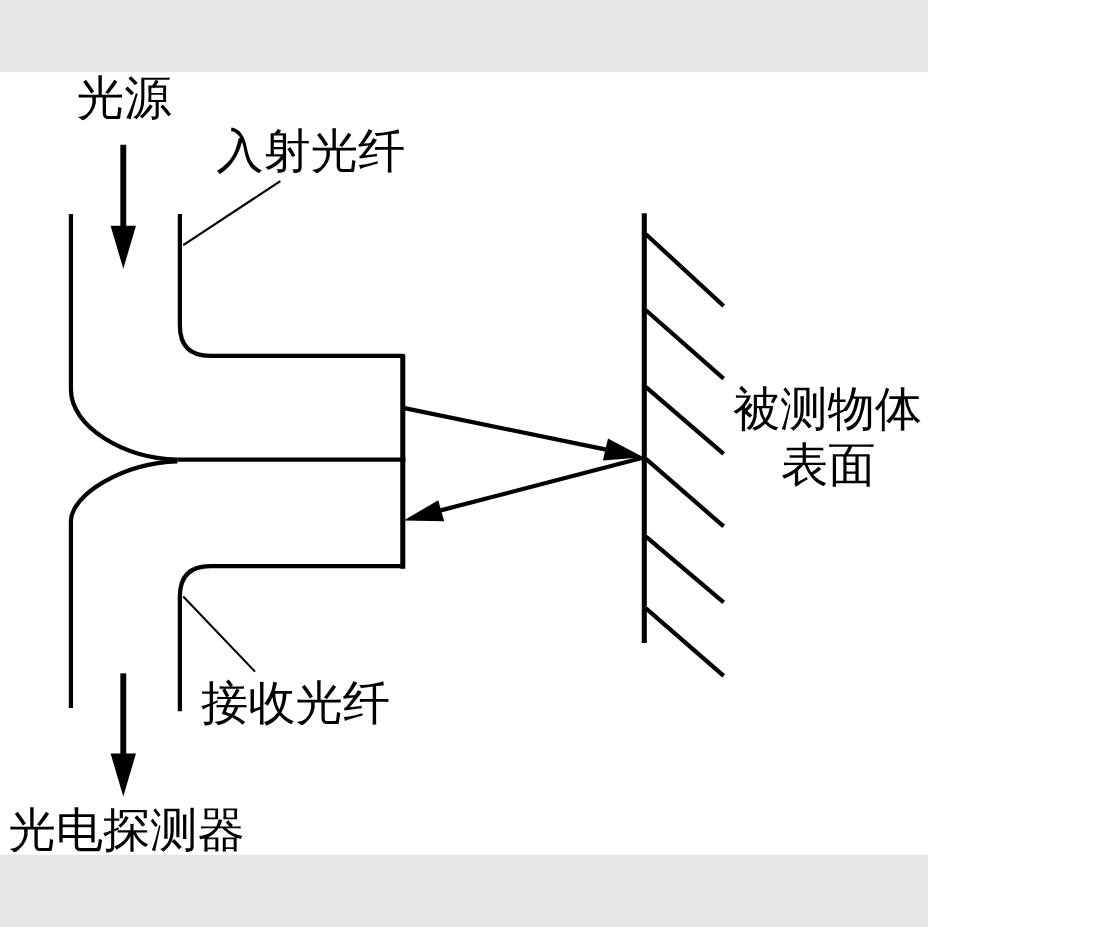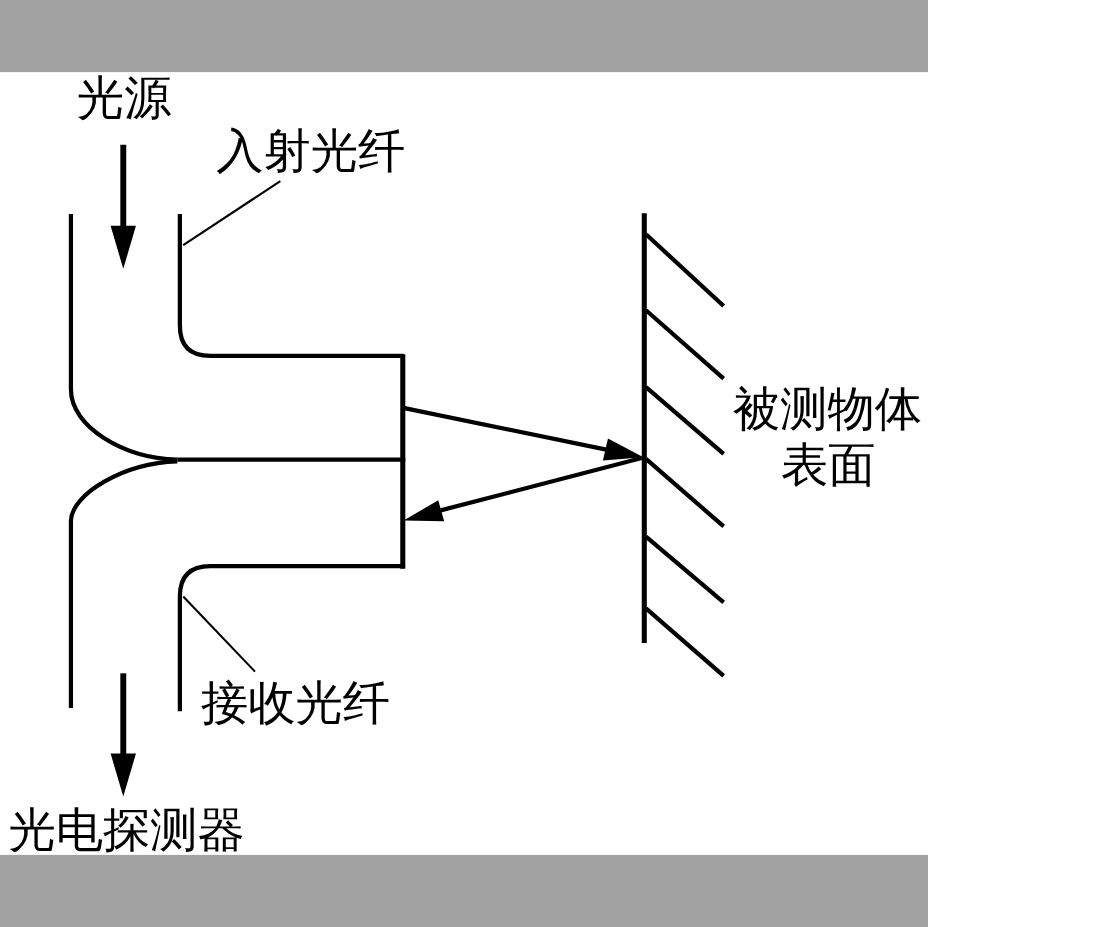"光源" .figure-wrap { background: #a3a3a3 -> #e5e5e5 }
